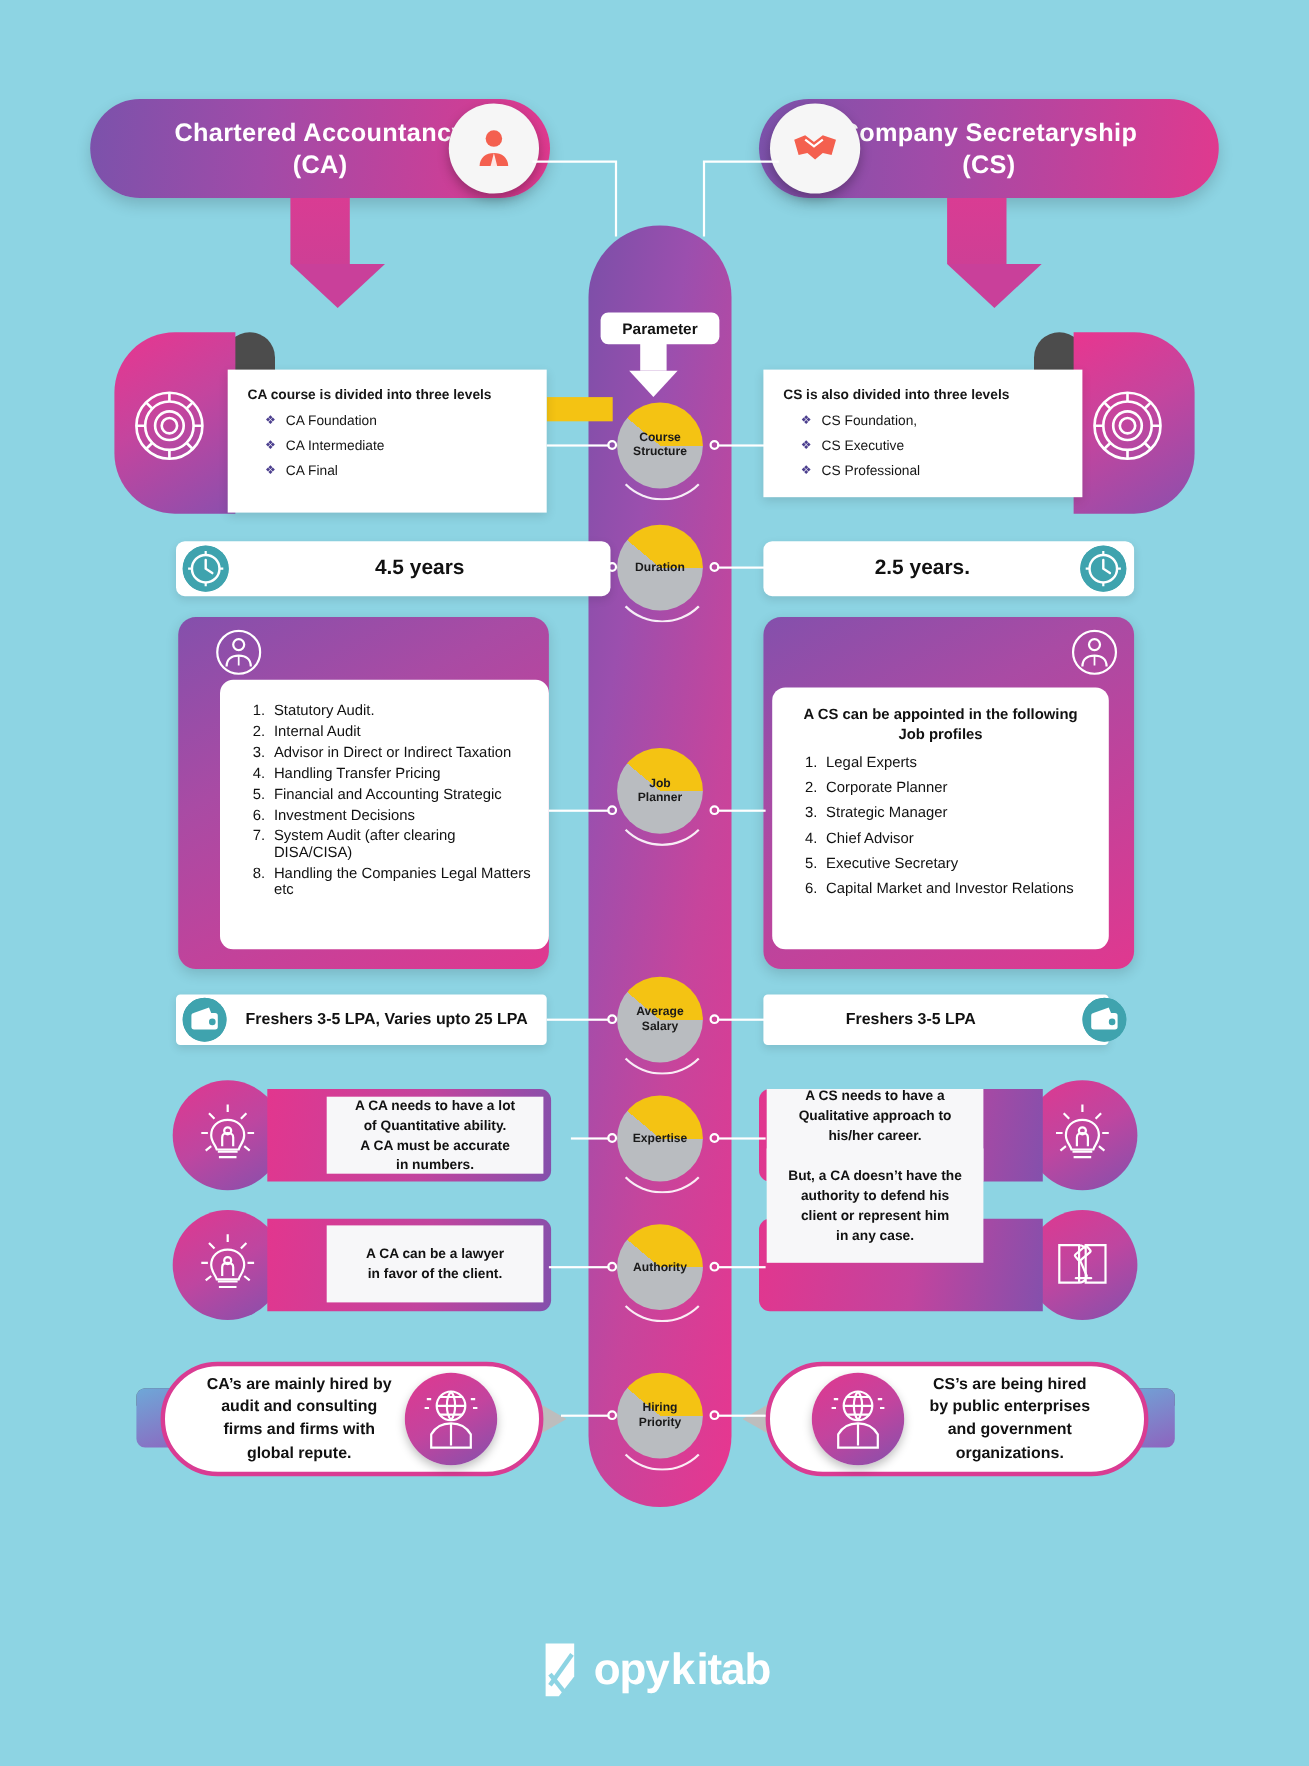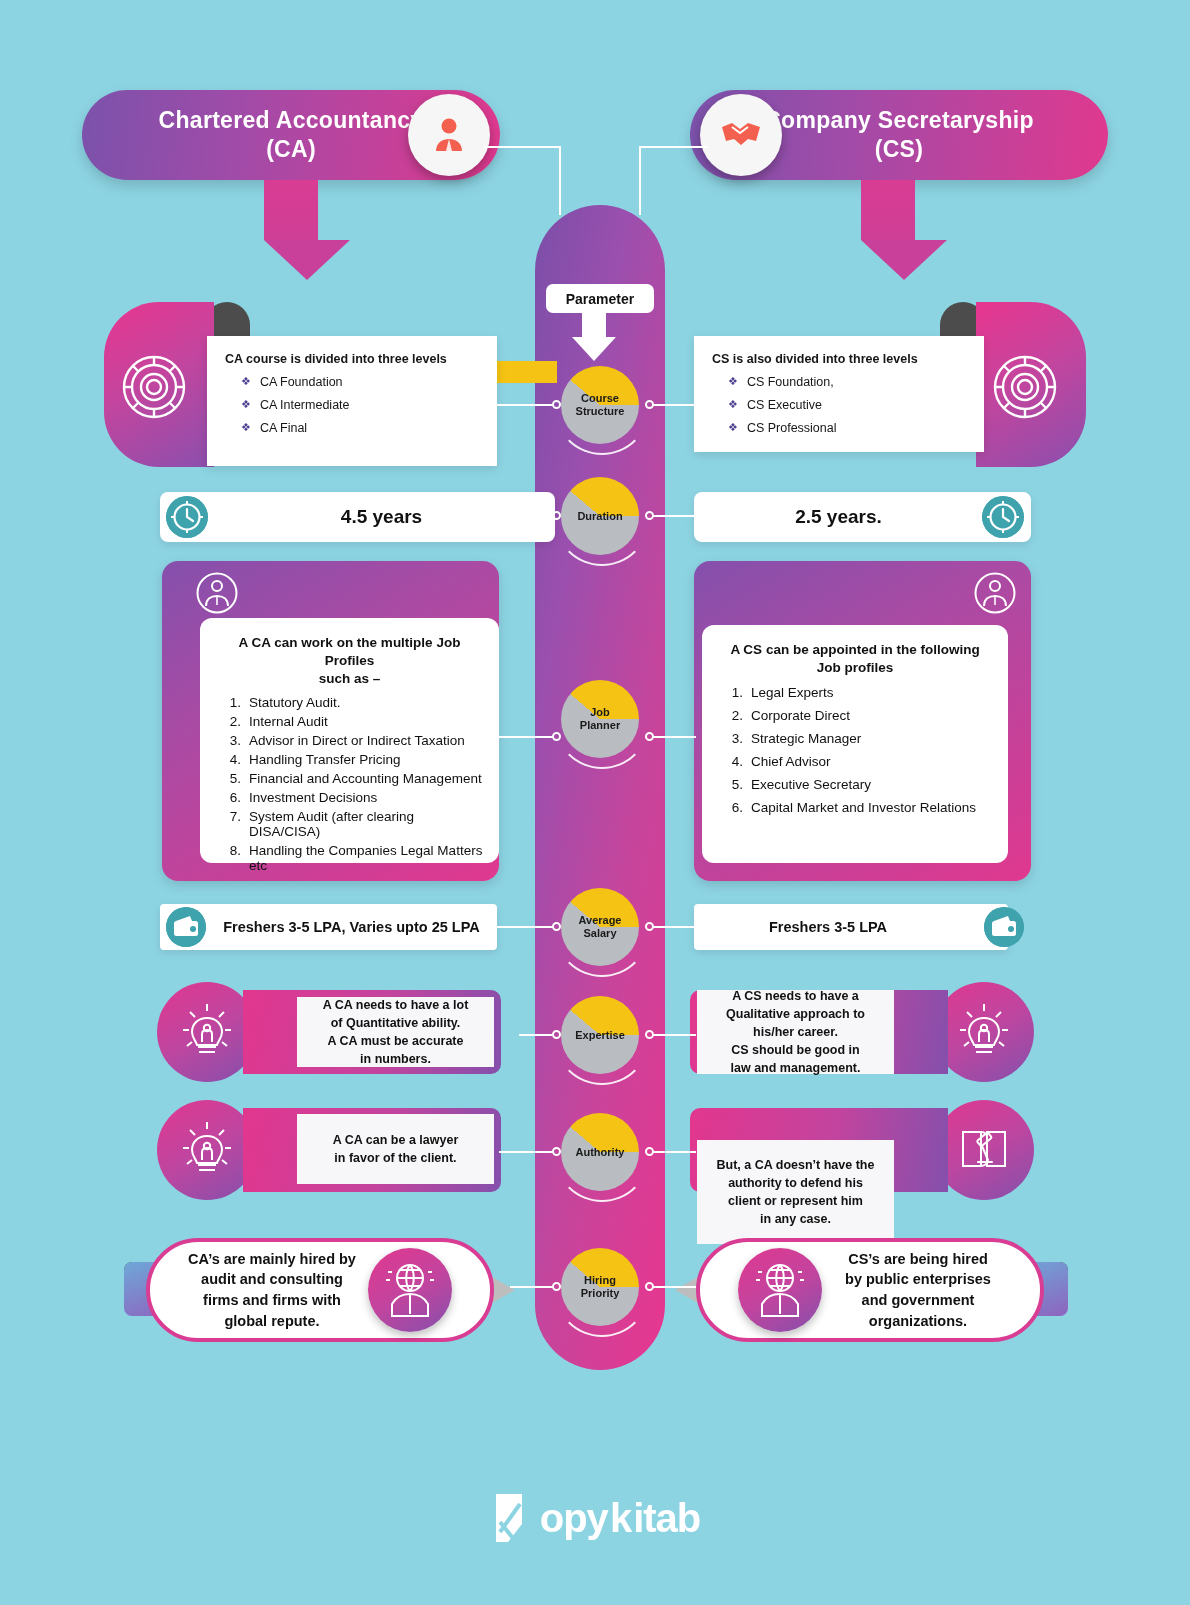"A CA can work on" div.jp-head { html: <div> <span>A CA can work on the multiple Job Profiles</span><br> <span>such as –</span> </div> -> none }
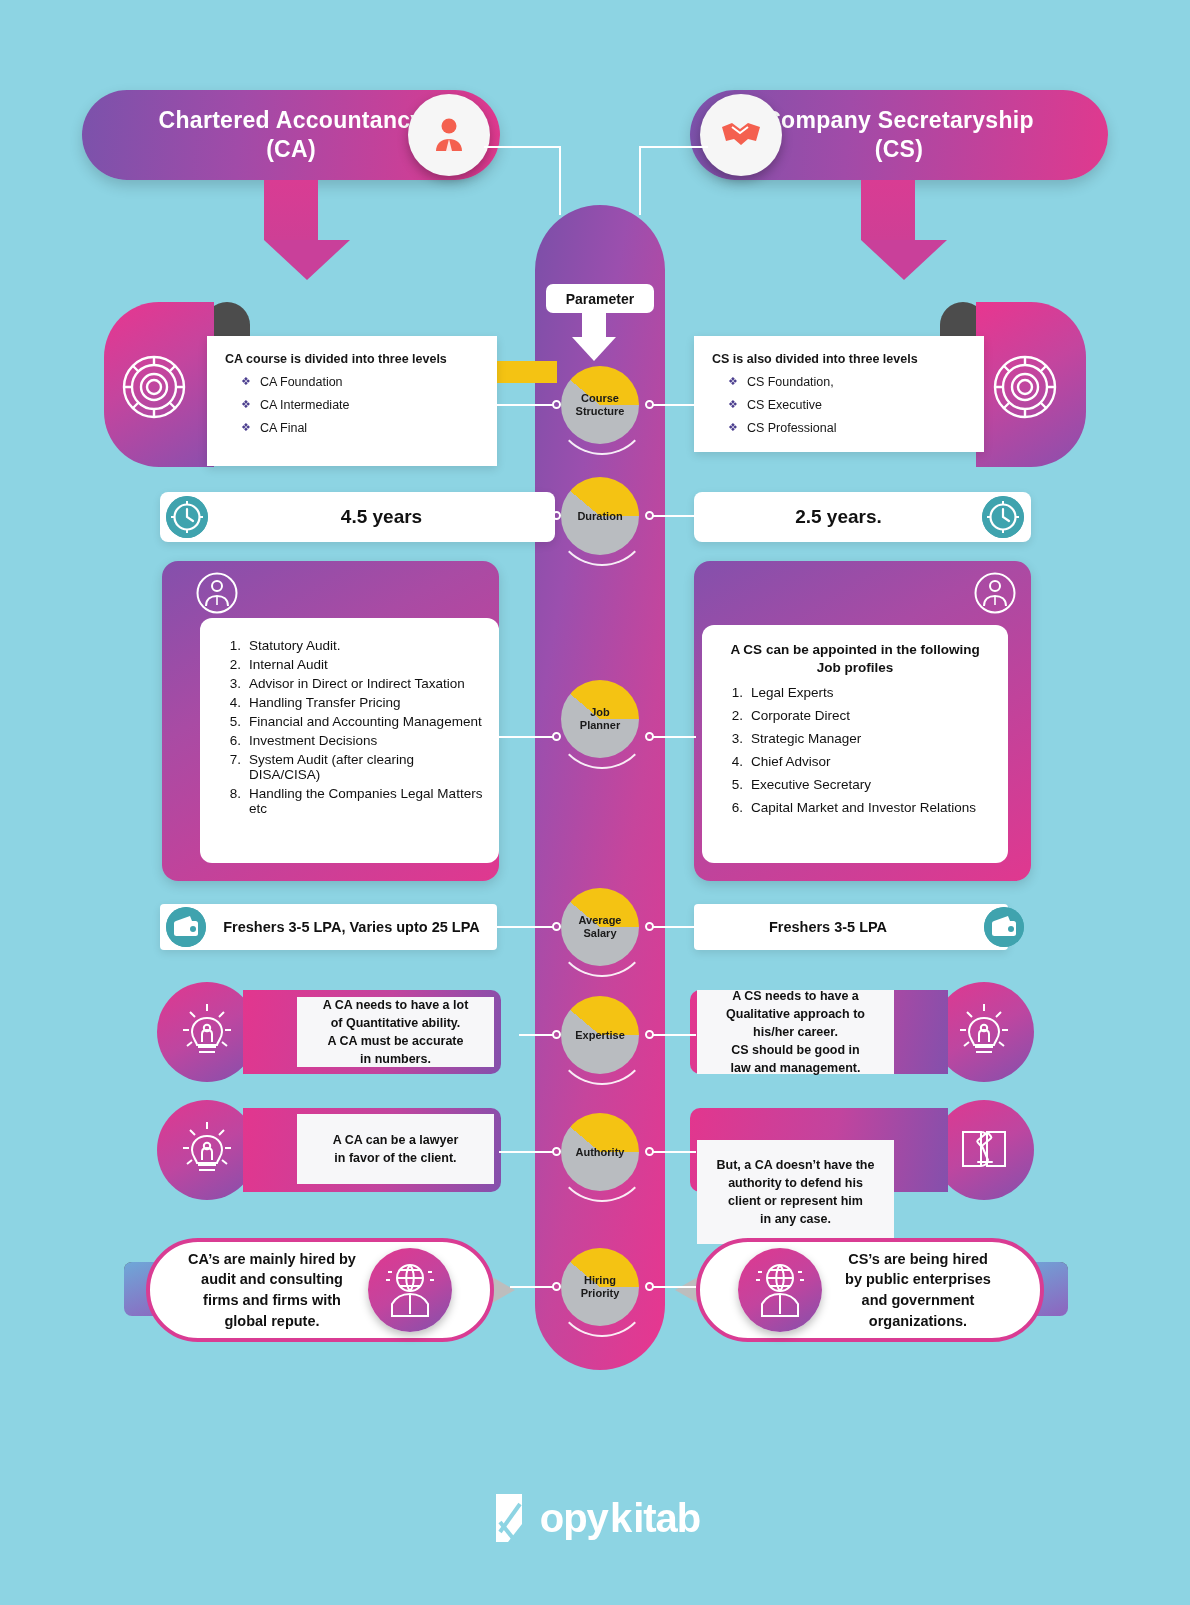"Financial and Accounting Management" span { text: Management -> Strategic }
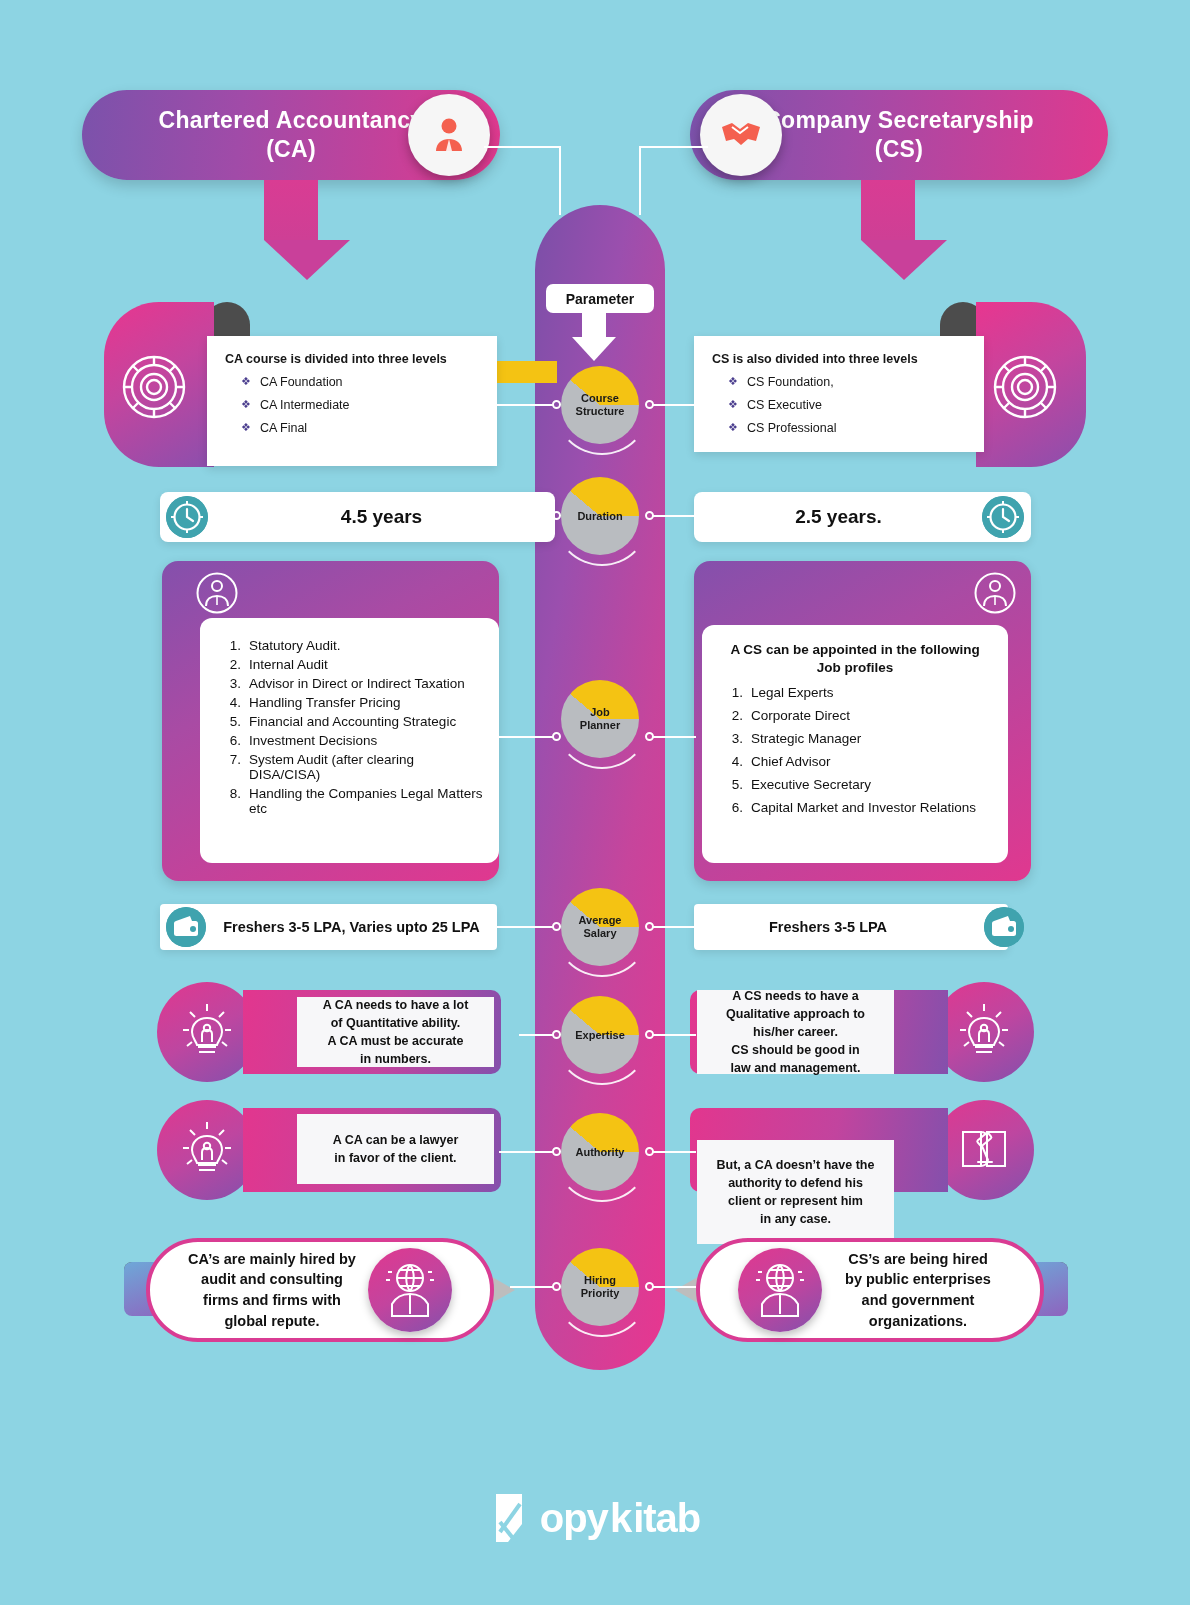"Corporate Direct" span { text: Direct -> Planner }
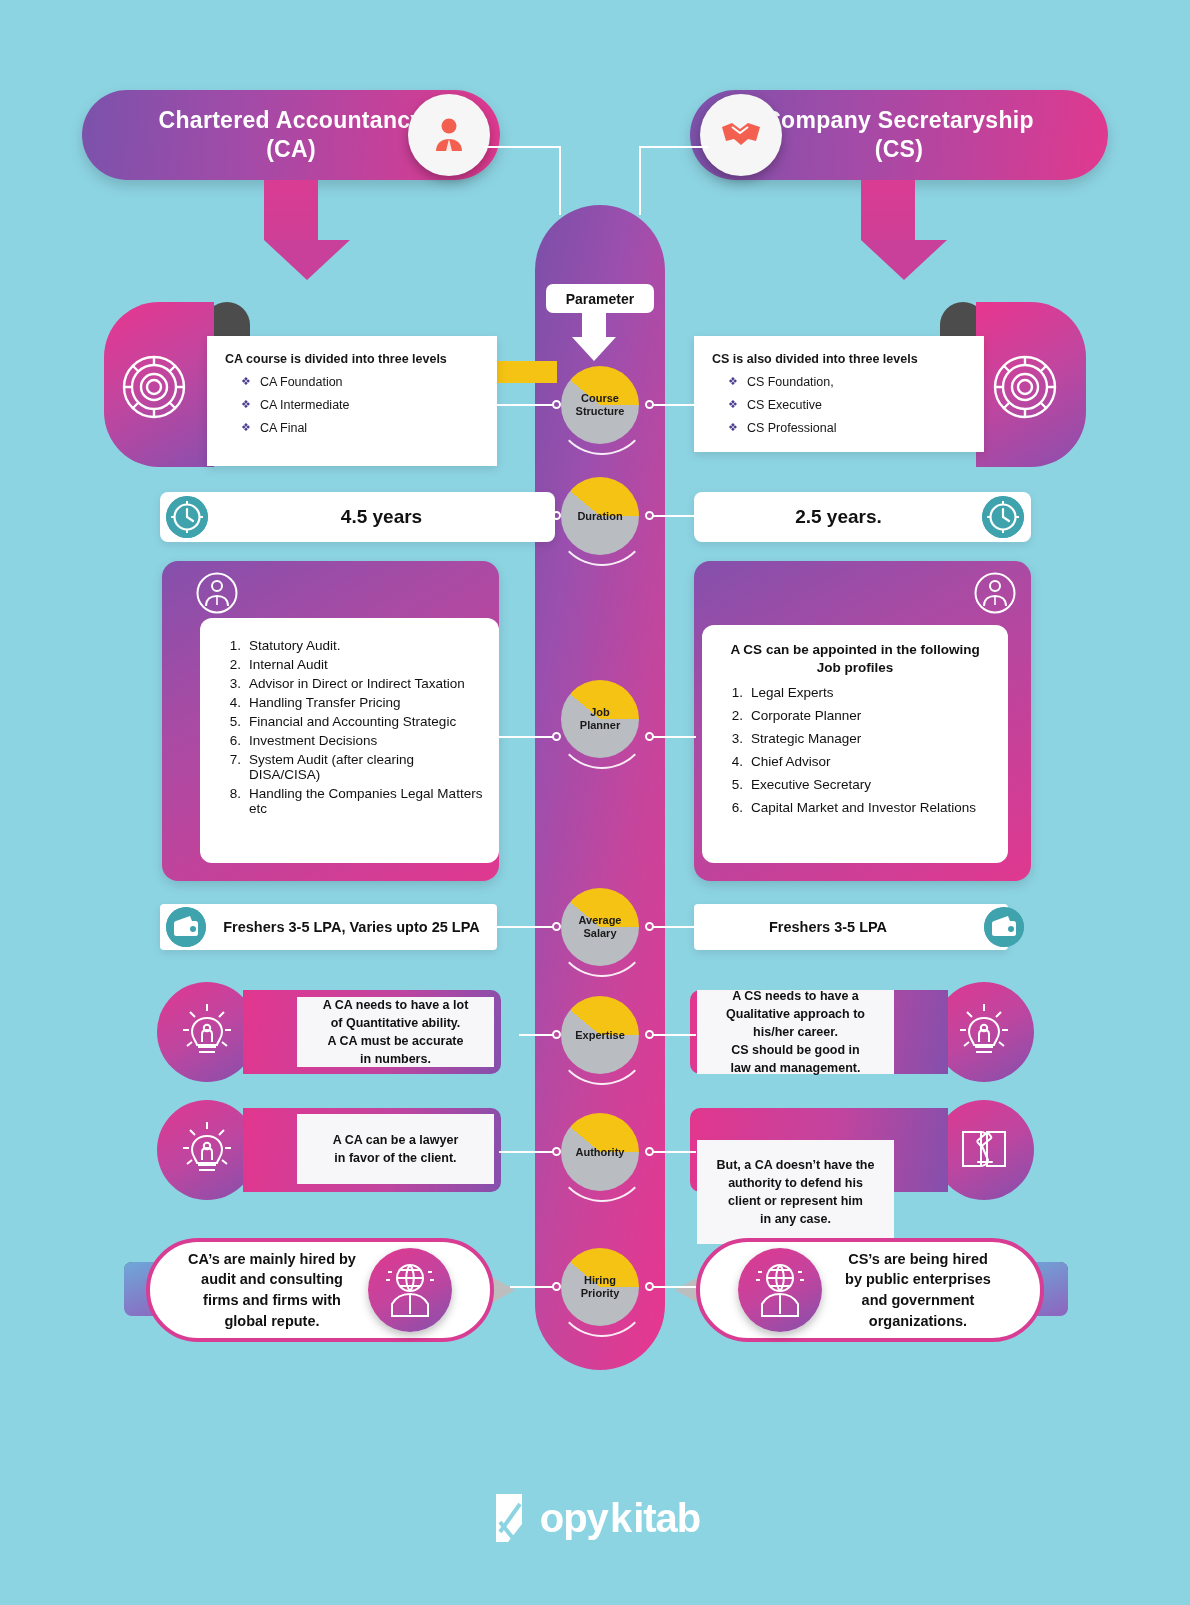"But, a CA doesn’t have" div.xp-card { top: 1140px -> 1044px }
